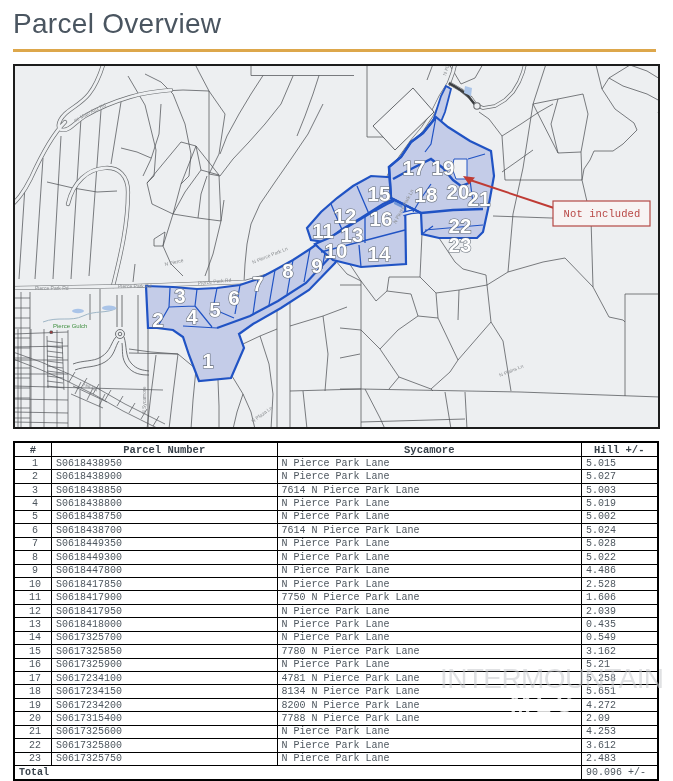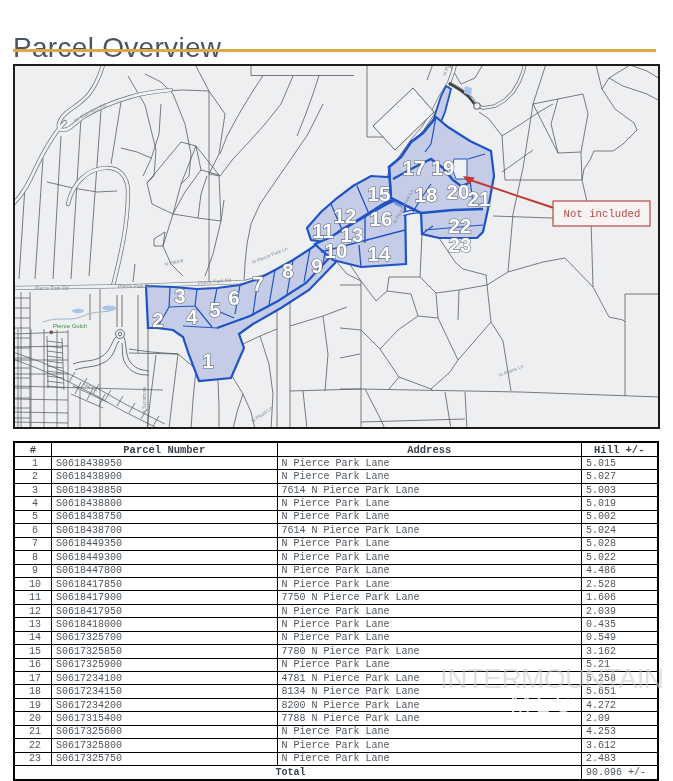"Parcel Overview" .title { margin-top: 24px -> none }
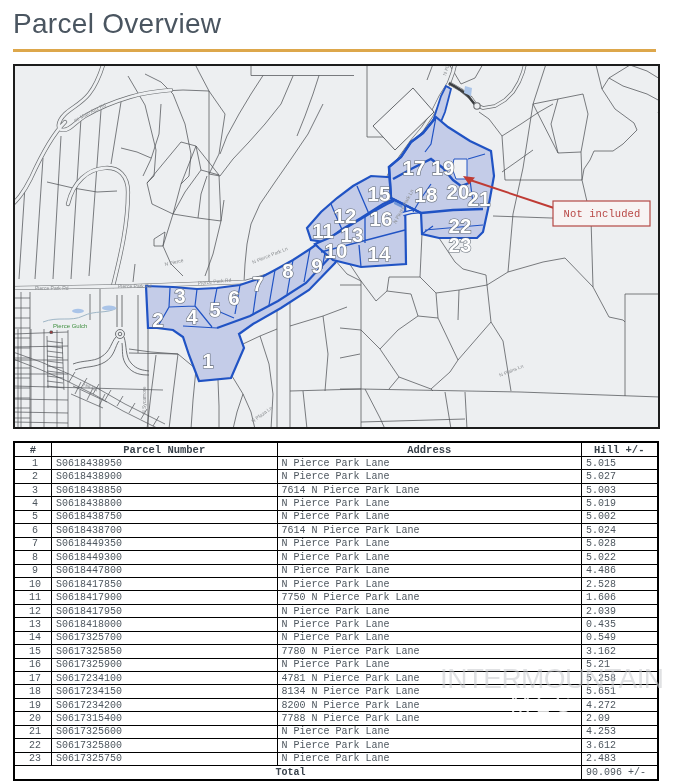"Address" th { text: Address -> Sycamore }
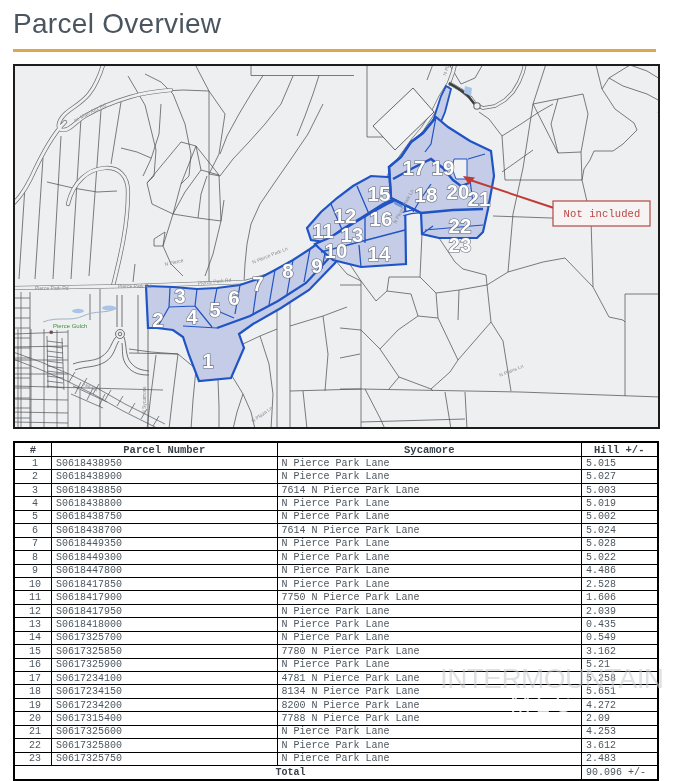"MLS" .wm2 { font-weight: normal -> bold }
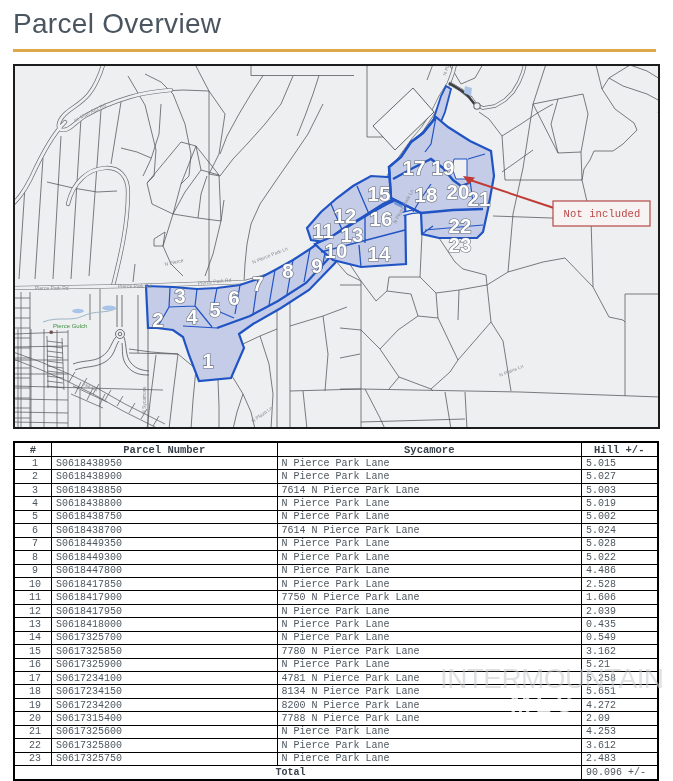"Total" td { text-align: center -> left }
